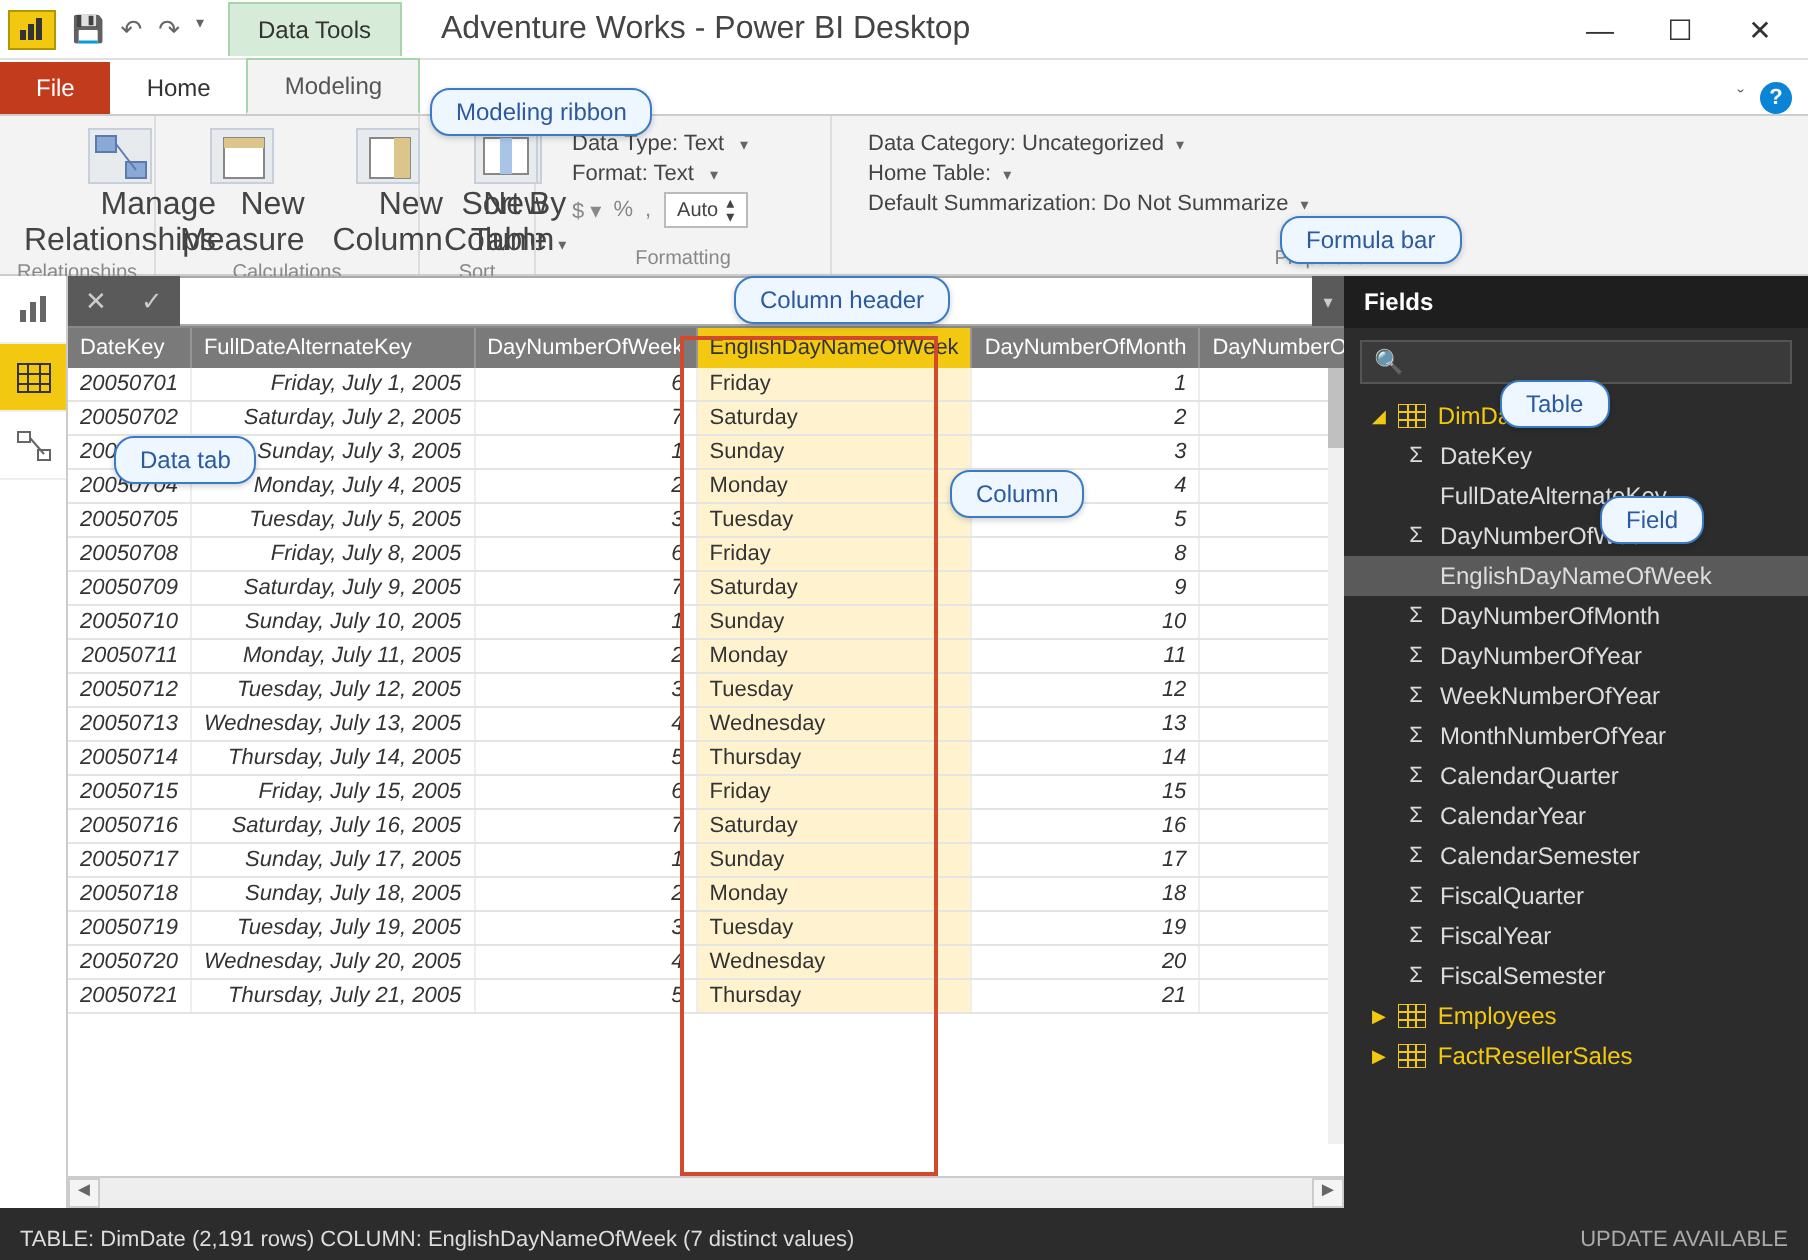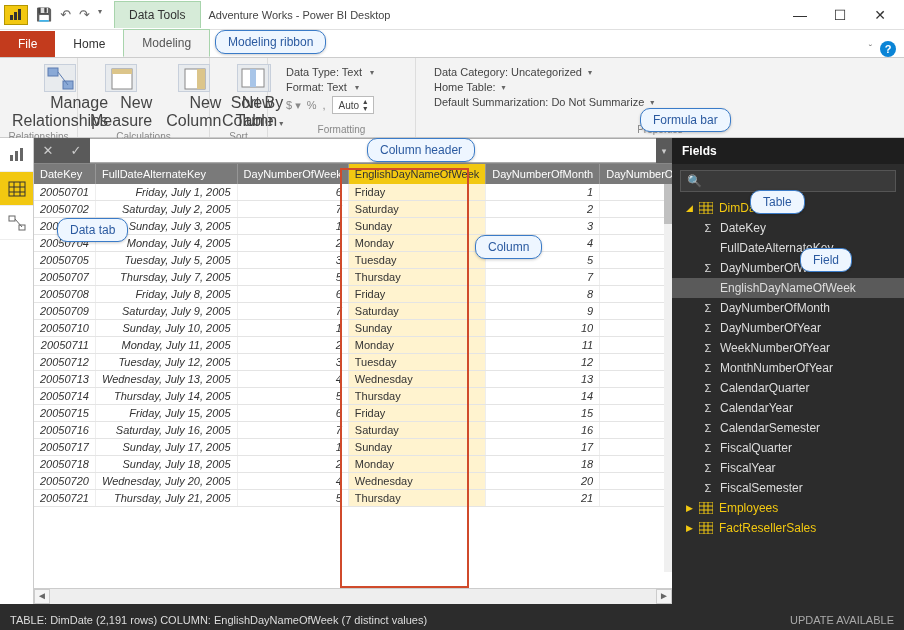"Adventure Works - Power BI" .titlebar .title { font-size: 11px -> 16px; margin-left: 8px -> 20px }
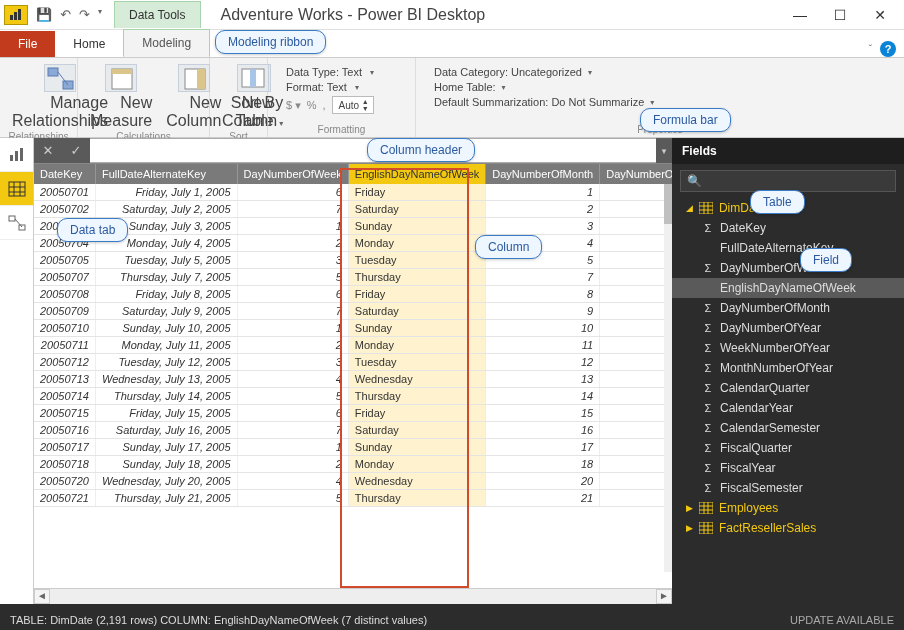"Modeling ribbon" div.callout { top: 30px -> 44px }
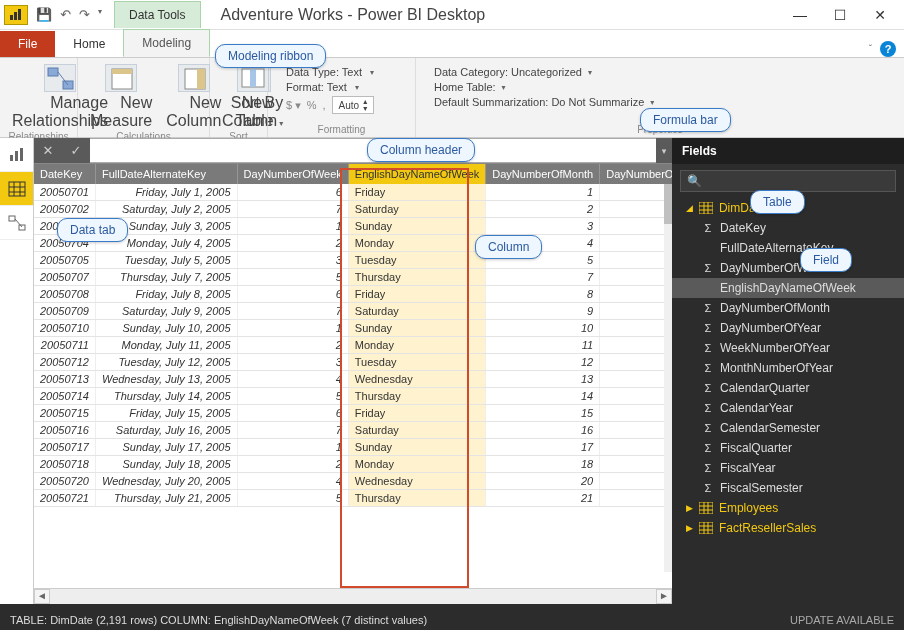"20050707" tr { html: <tr> <td>20050707</td> <td>Thursday, July 7, 2005</td> <td>5</td> <td>Thursday</td> <td>7</td> <td></td> </tr> -> none }
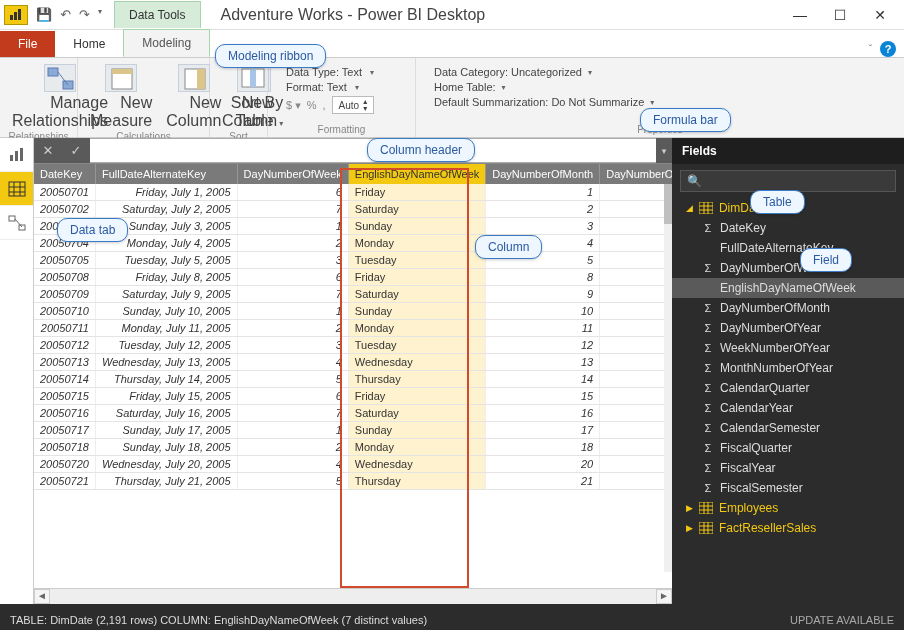"20050719" tr { html: none -> <tr> <td>20050719</td> <td>Tuesday, July 19, 2005</td> <td>3</td> <td>Tuesday</td> <td>19</td> <td></td> </tr> }
